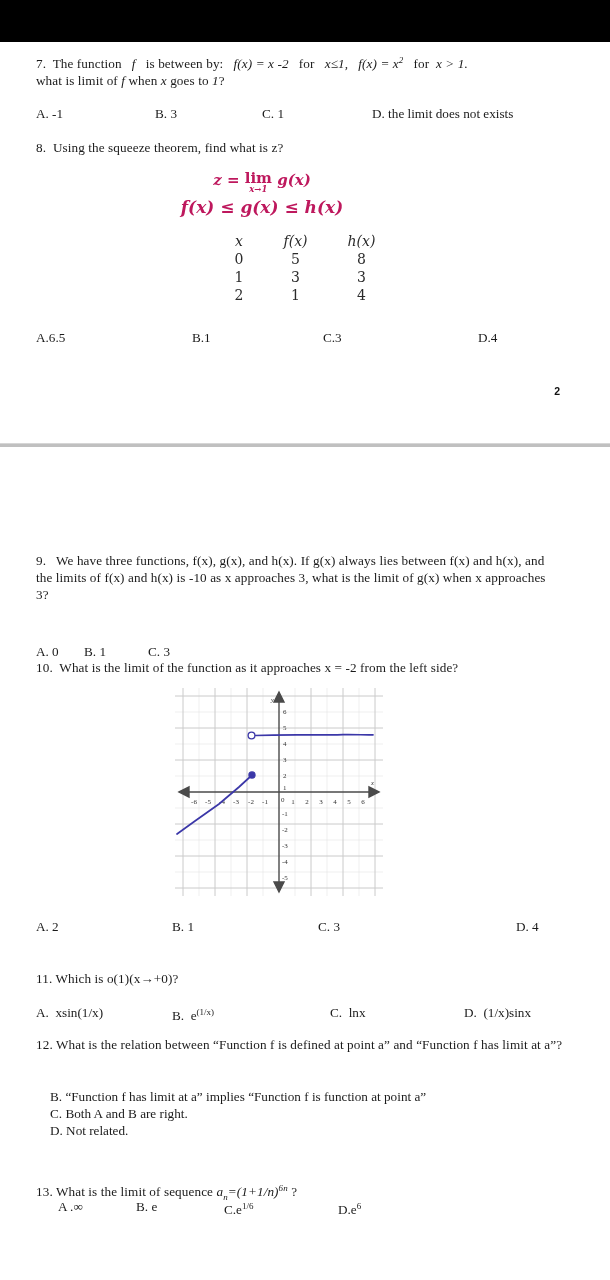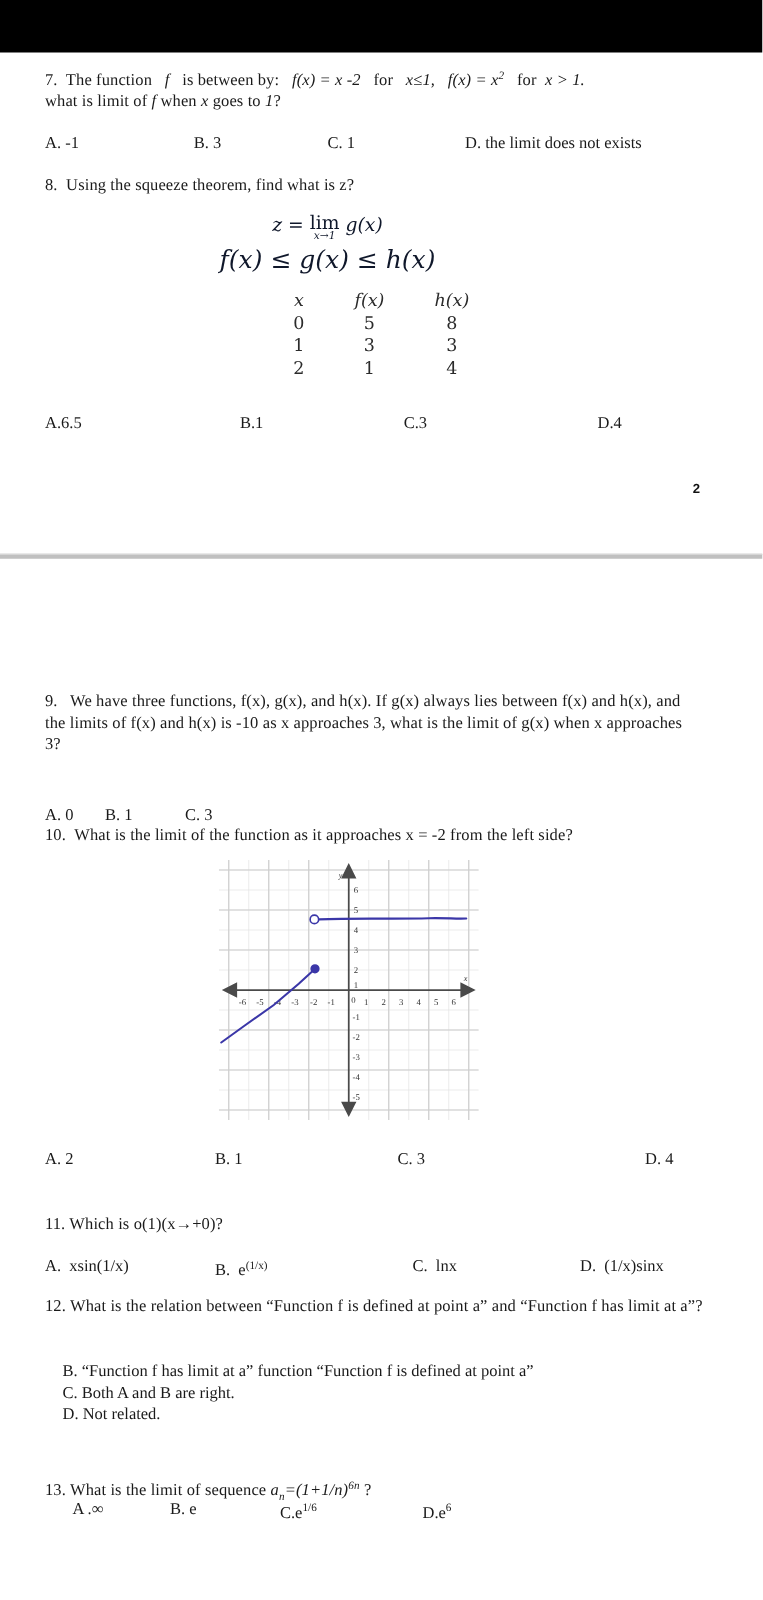"z = lim" .mathblock { color: #0f172a -> #be185d; font-weight: none -> bold }
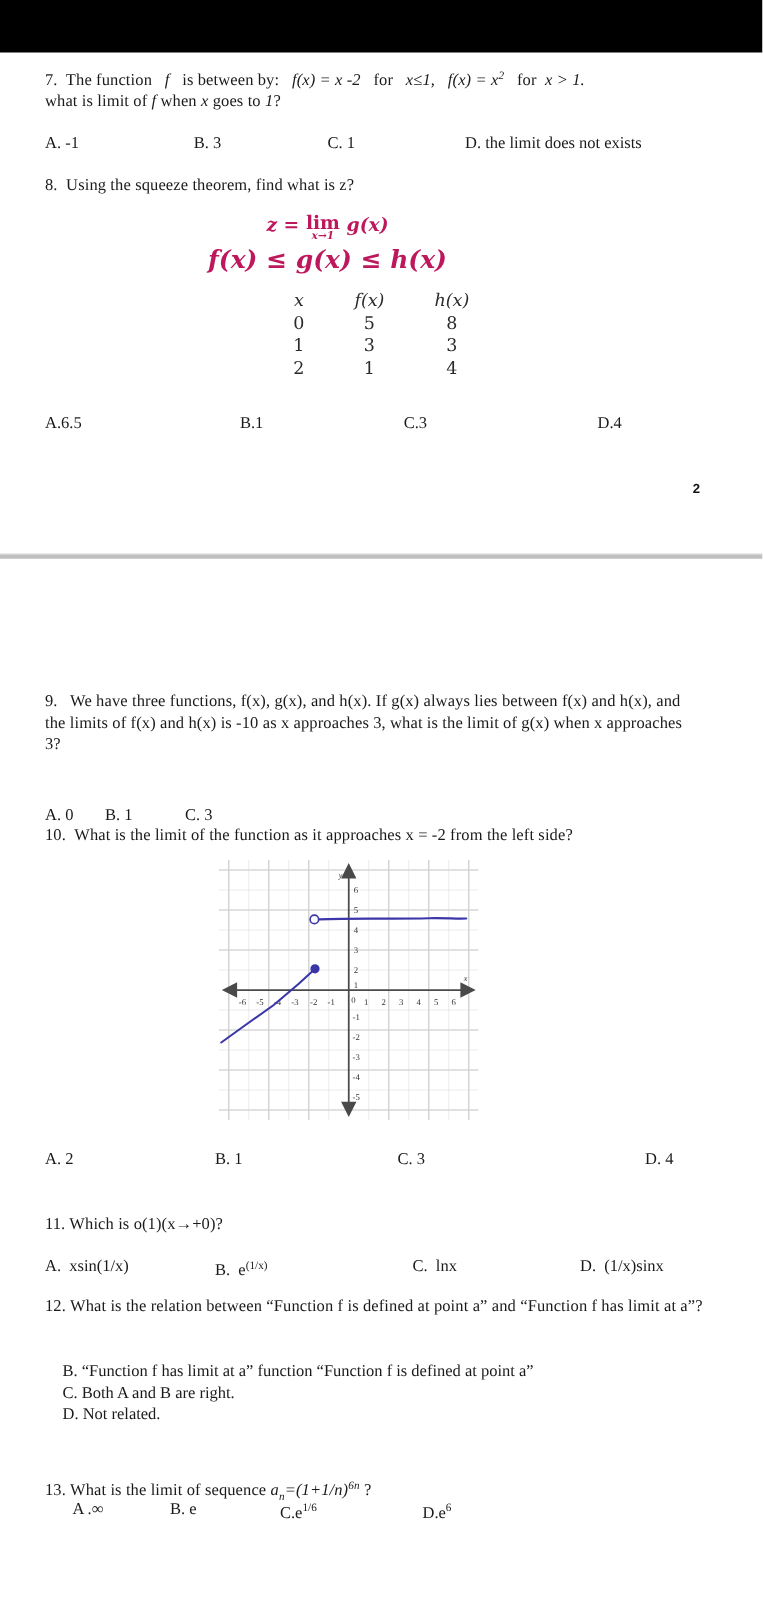"f(x) ≤ g(x) ≤ h(x)" .ml2 { font-size: 20px -> 17px }
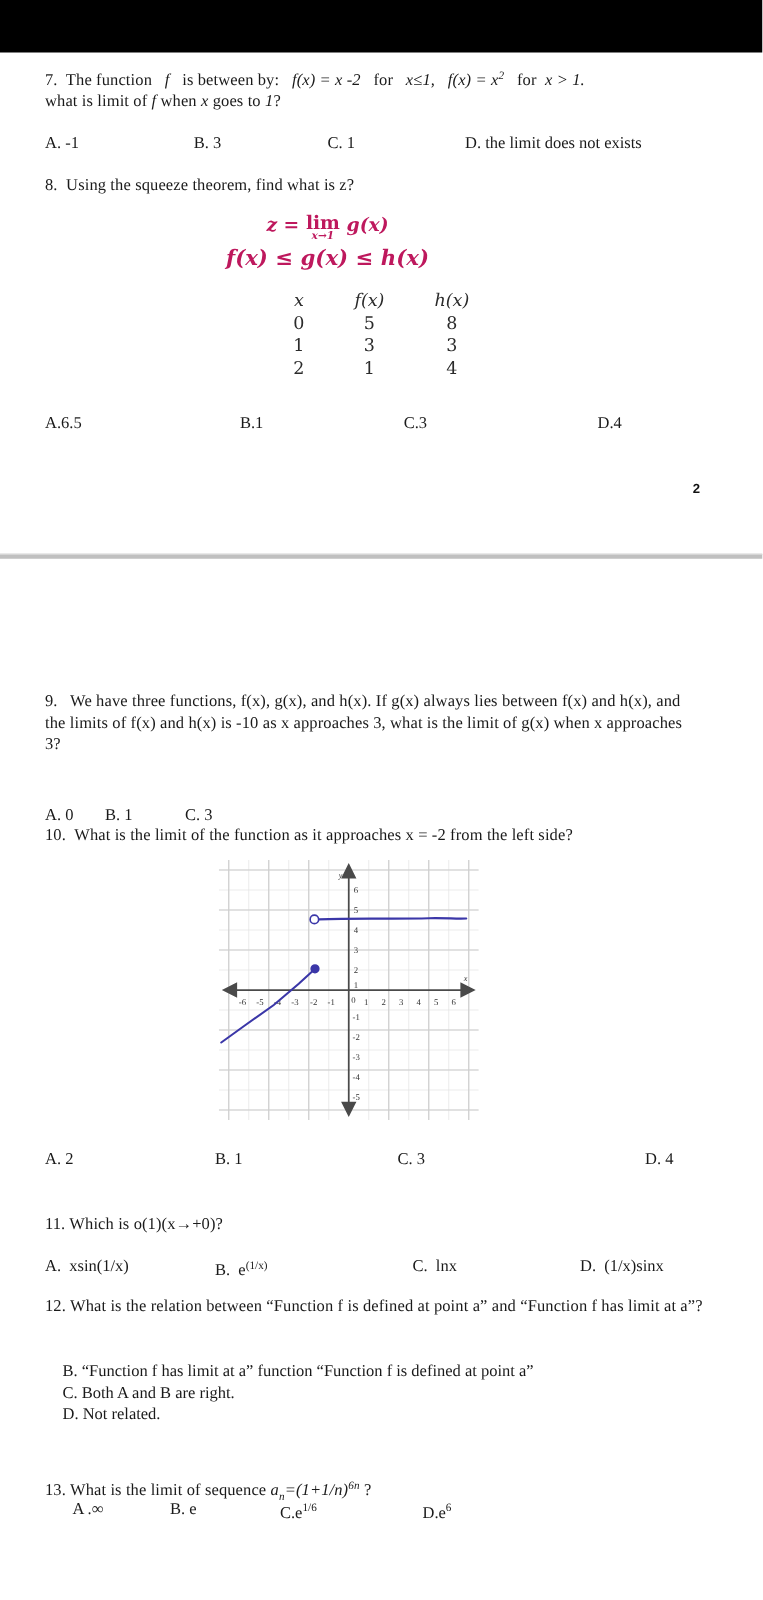"B. “Function f has limit" div { text: function “Function f is defined -> implies “Function f is function }
